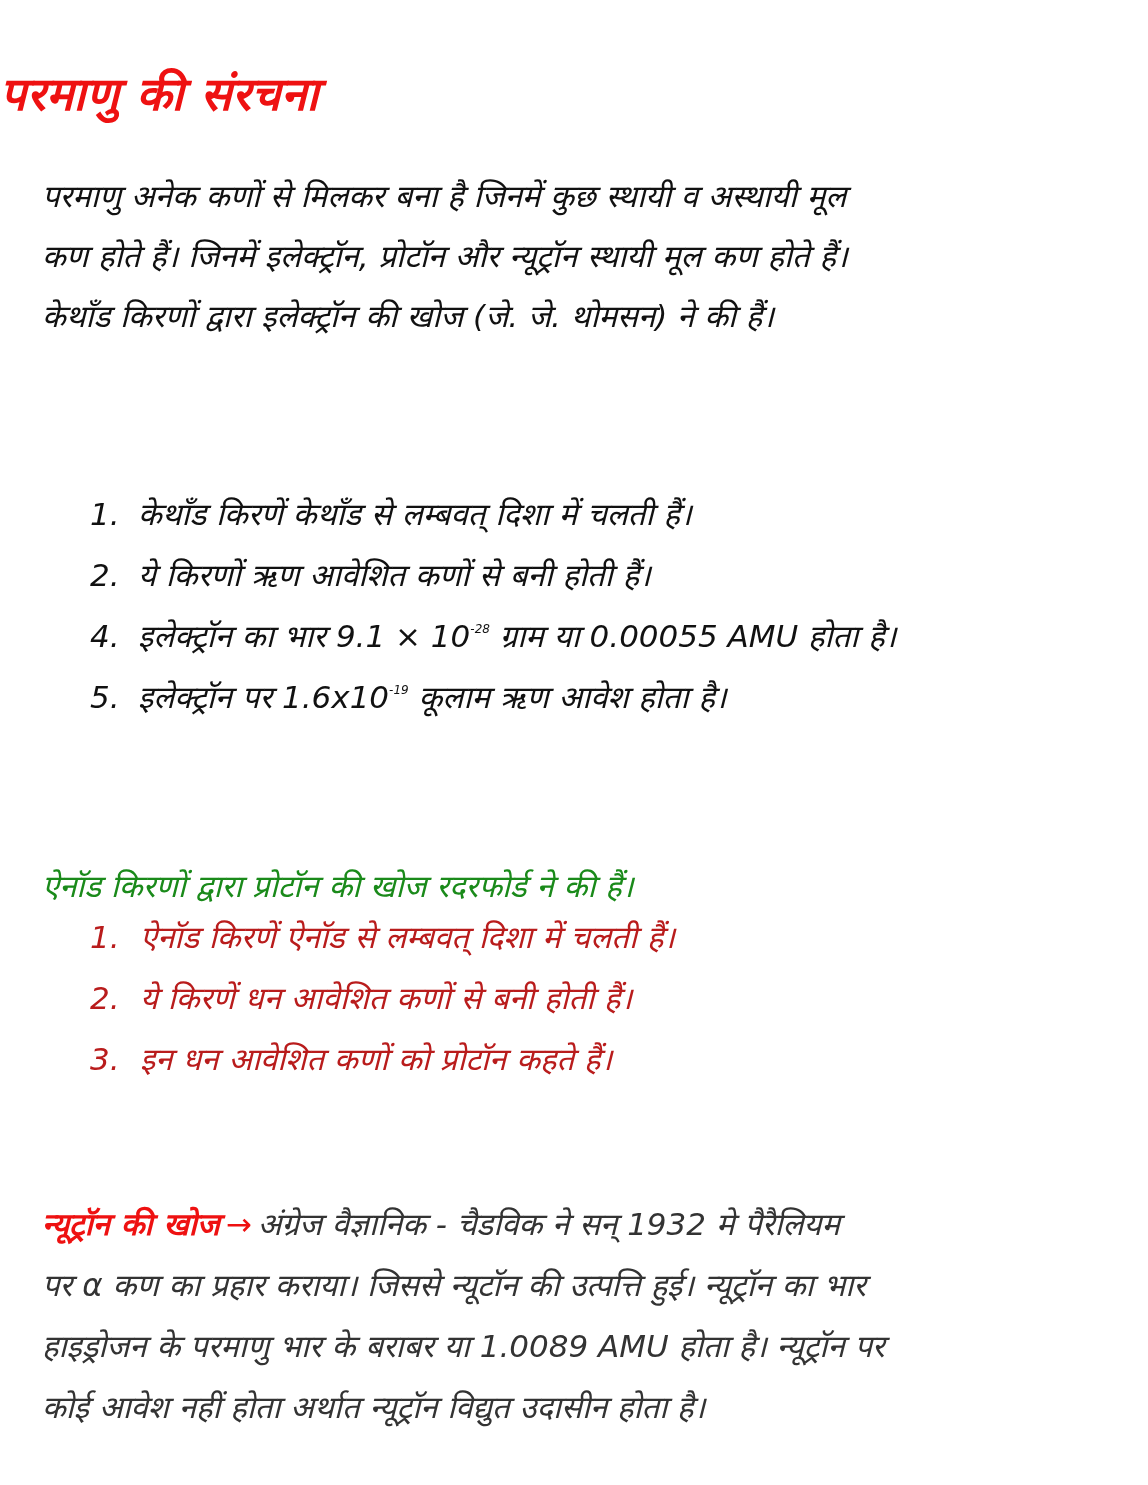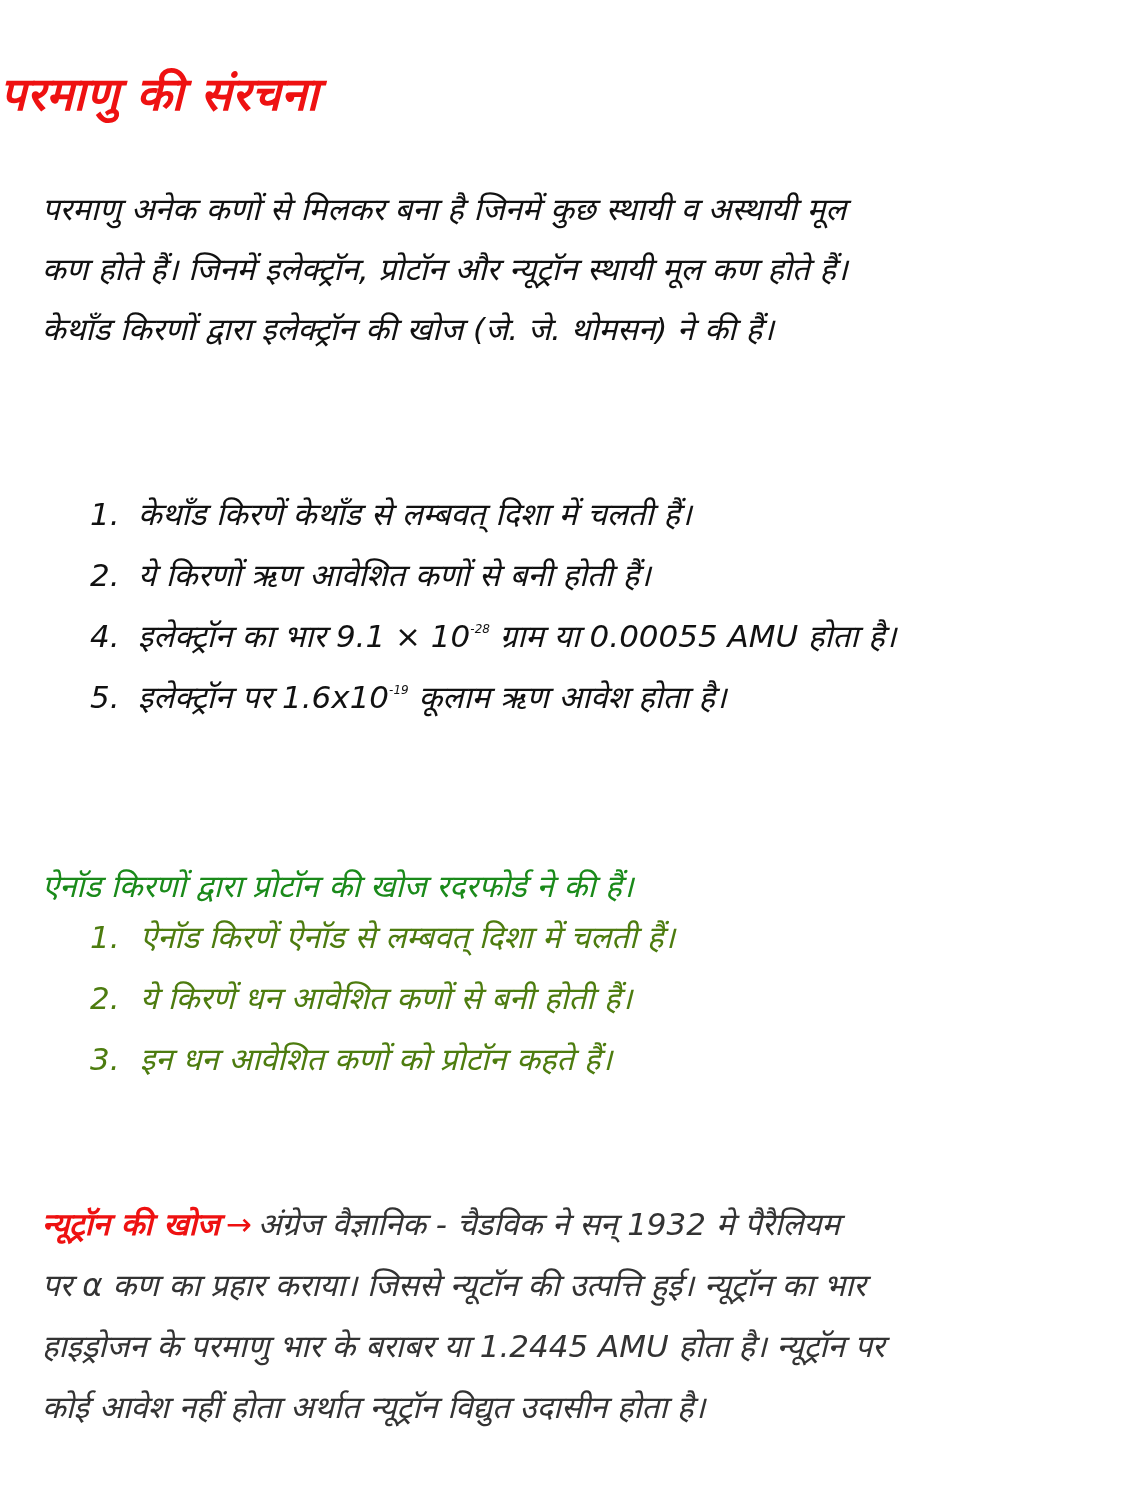"परमाणु अनेक कणों से मिलकर" div.para { top: 179px -> 166px }
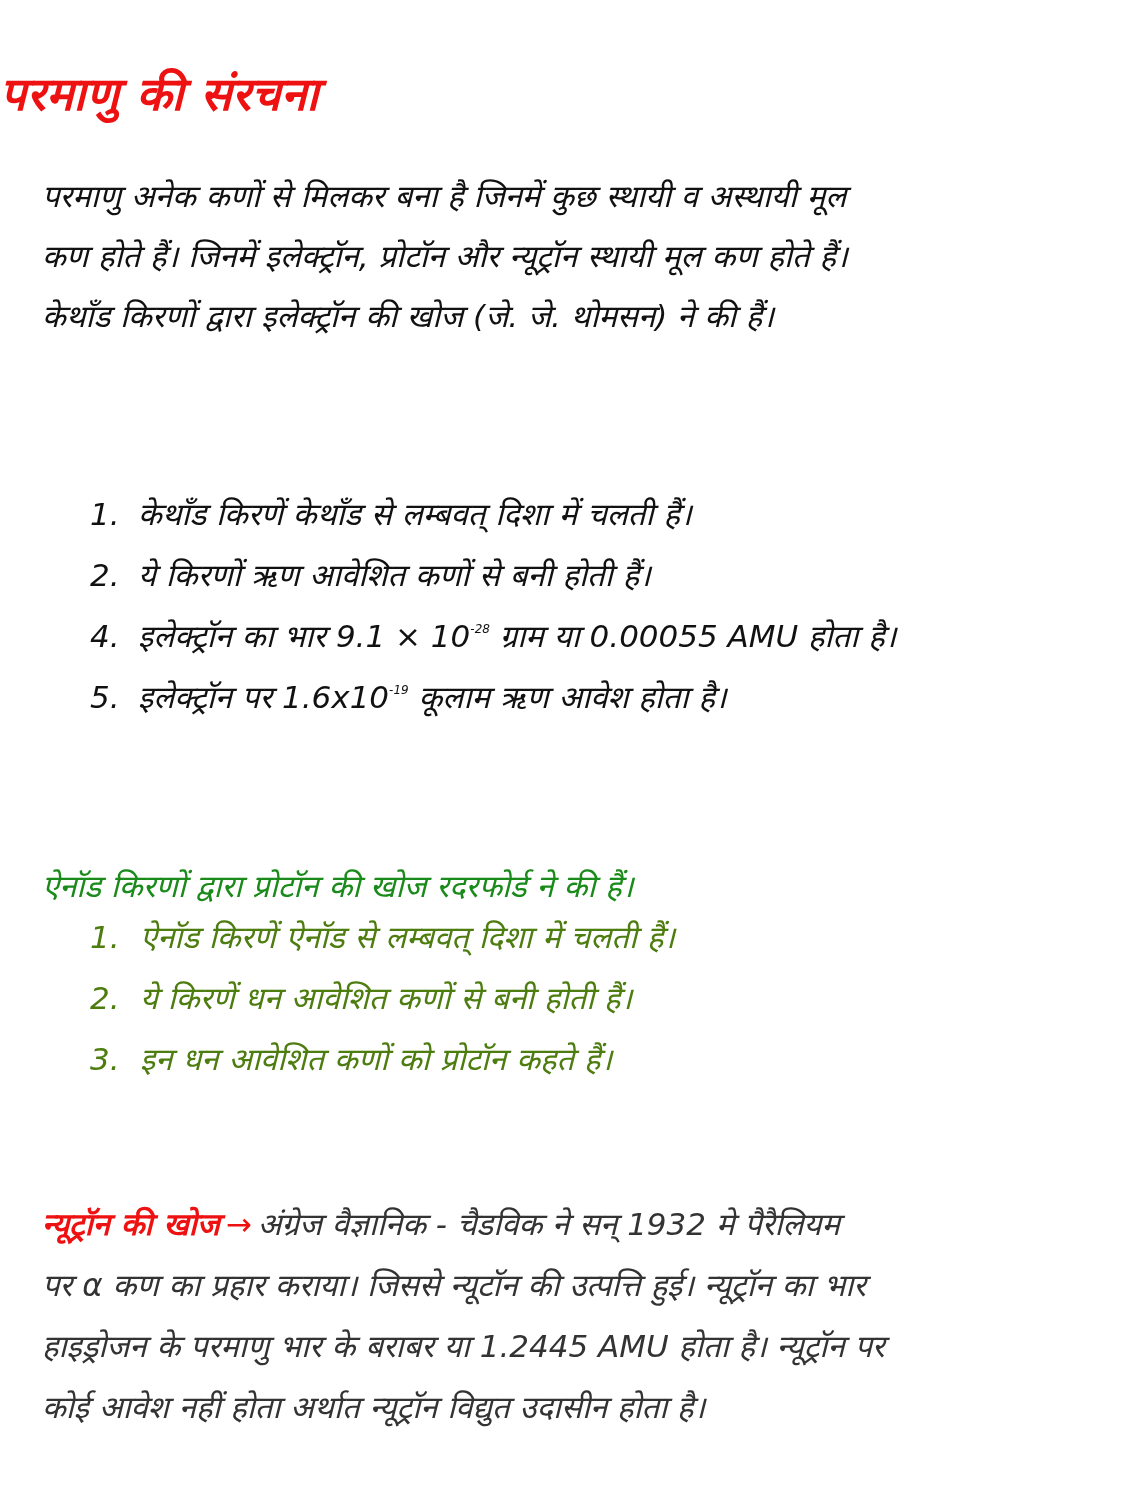"1. ऐनॉड किरणें ऐनॉड से" .list.grey { color: #4d7c0f -> #b91c1c }
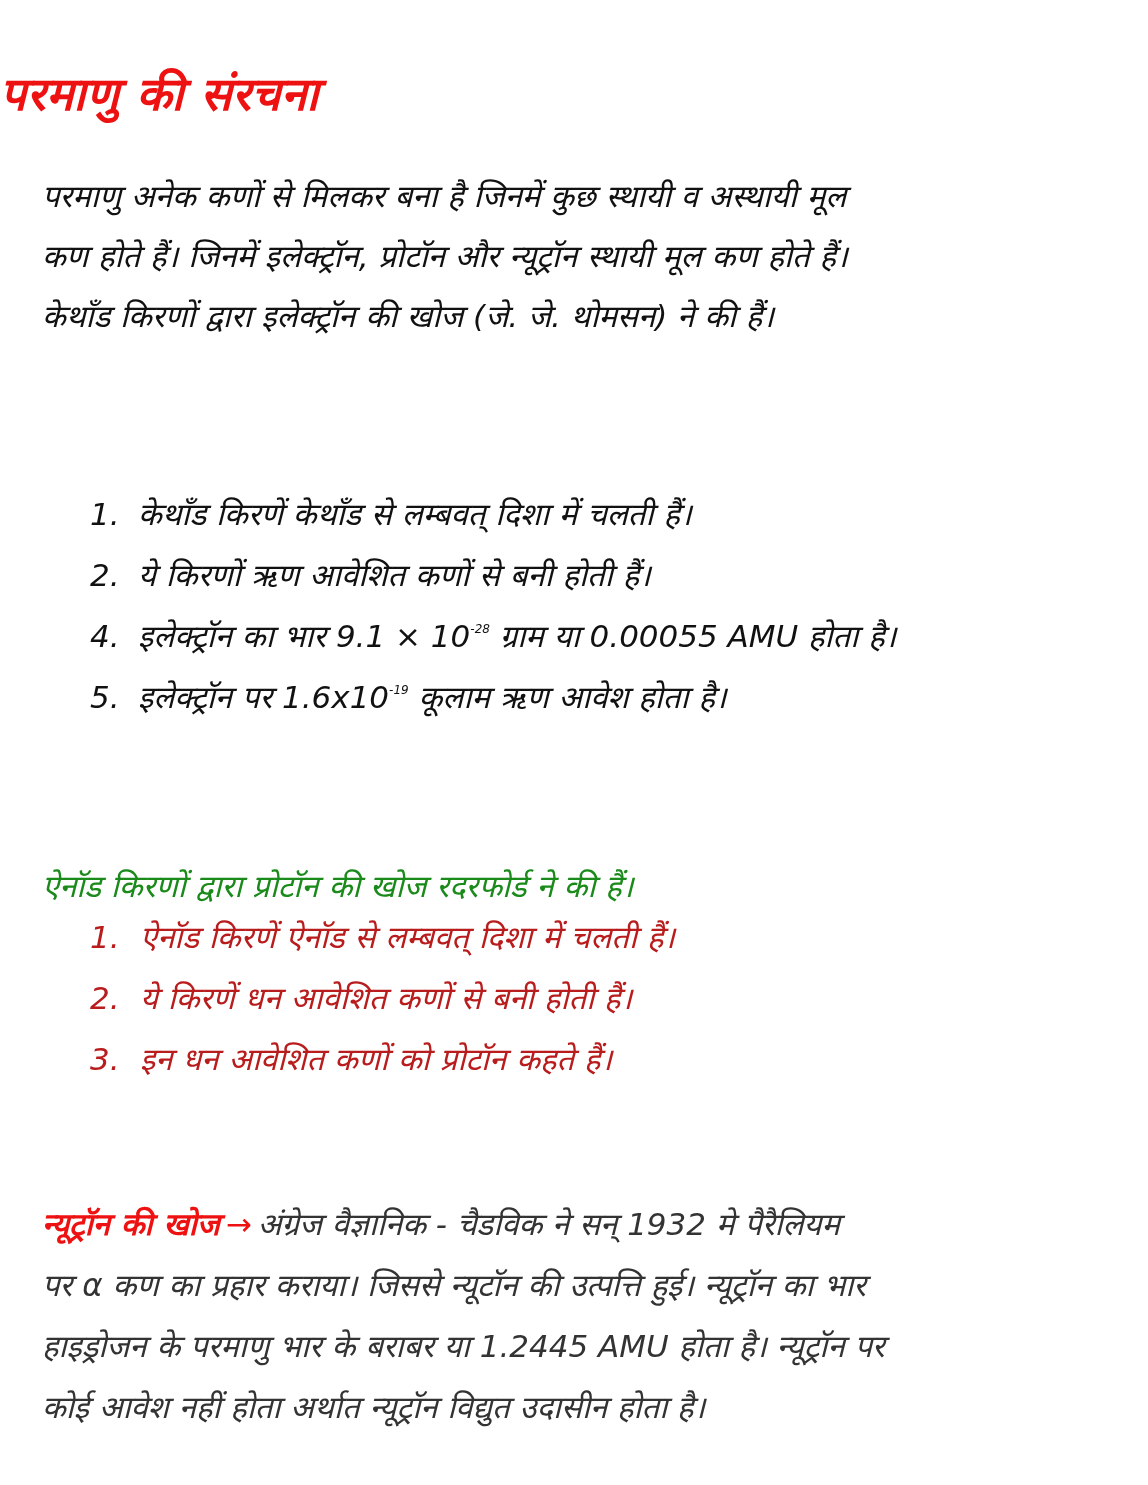"हाइड्रोजन के परमाणु भार के" span.line { text: 1.2445 -> 1.0089 }
